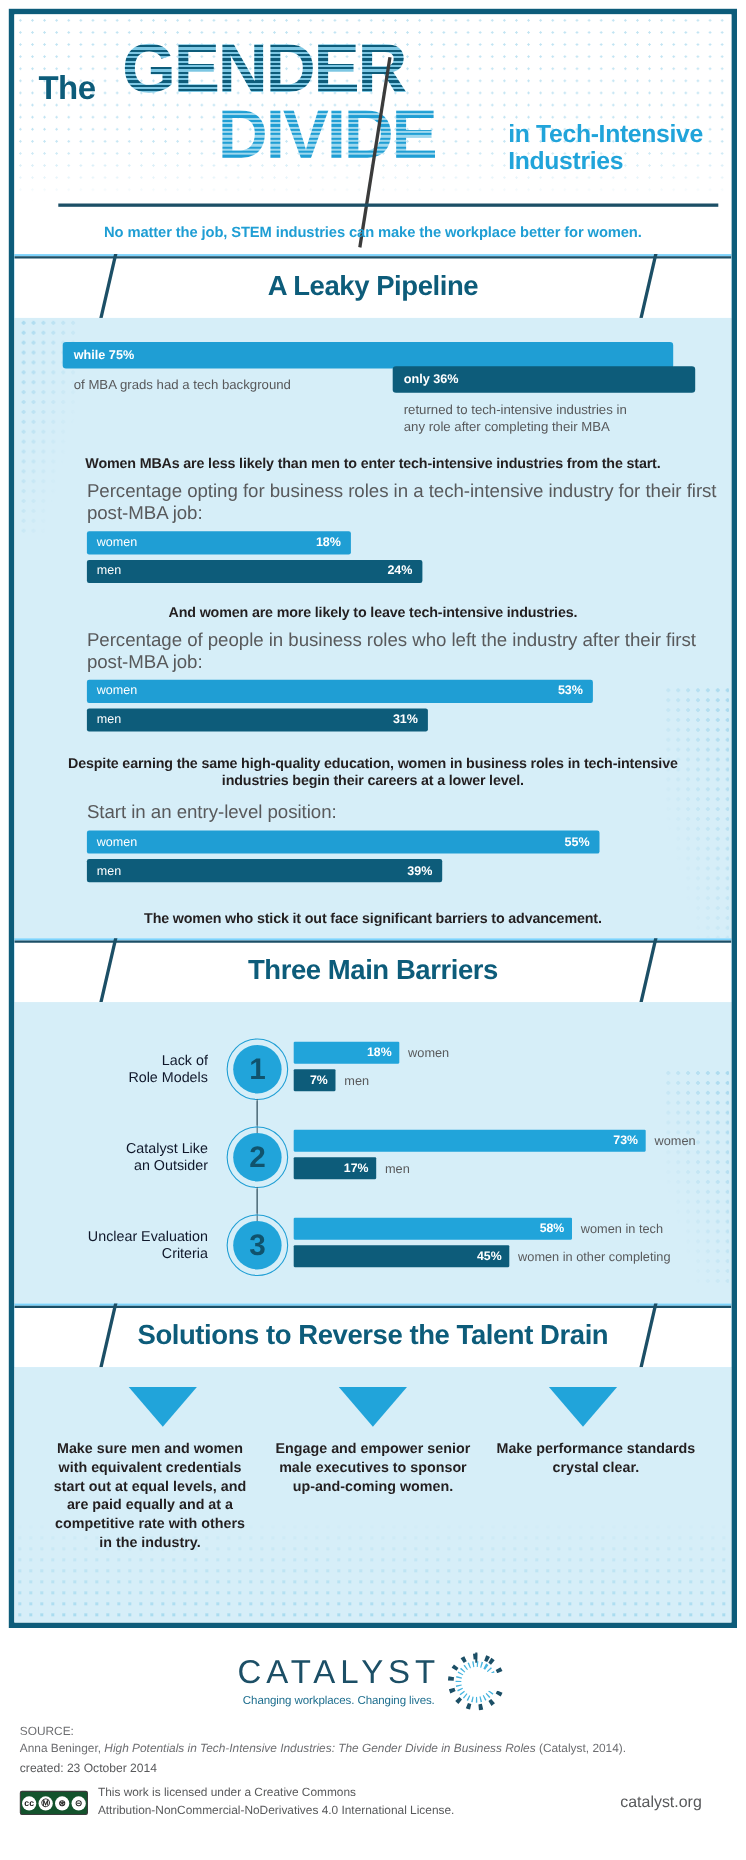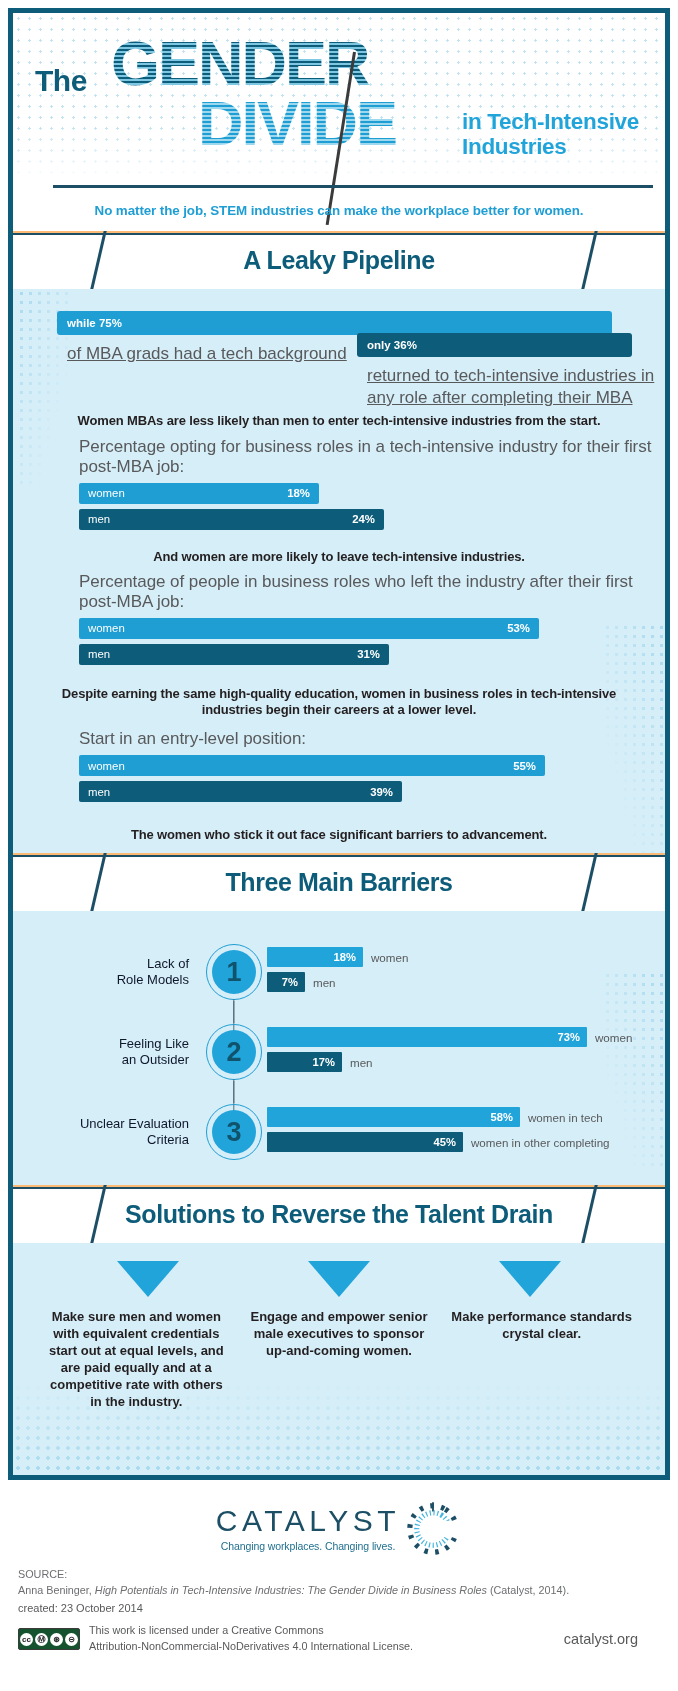"A Leaky Pipeline" .banner { background: #fdba74 -> #7dd3fc }
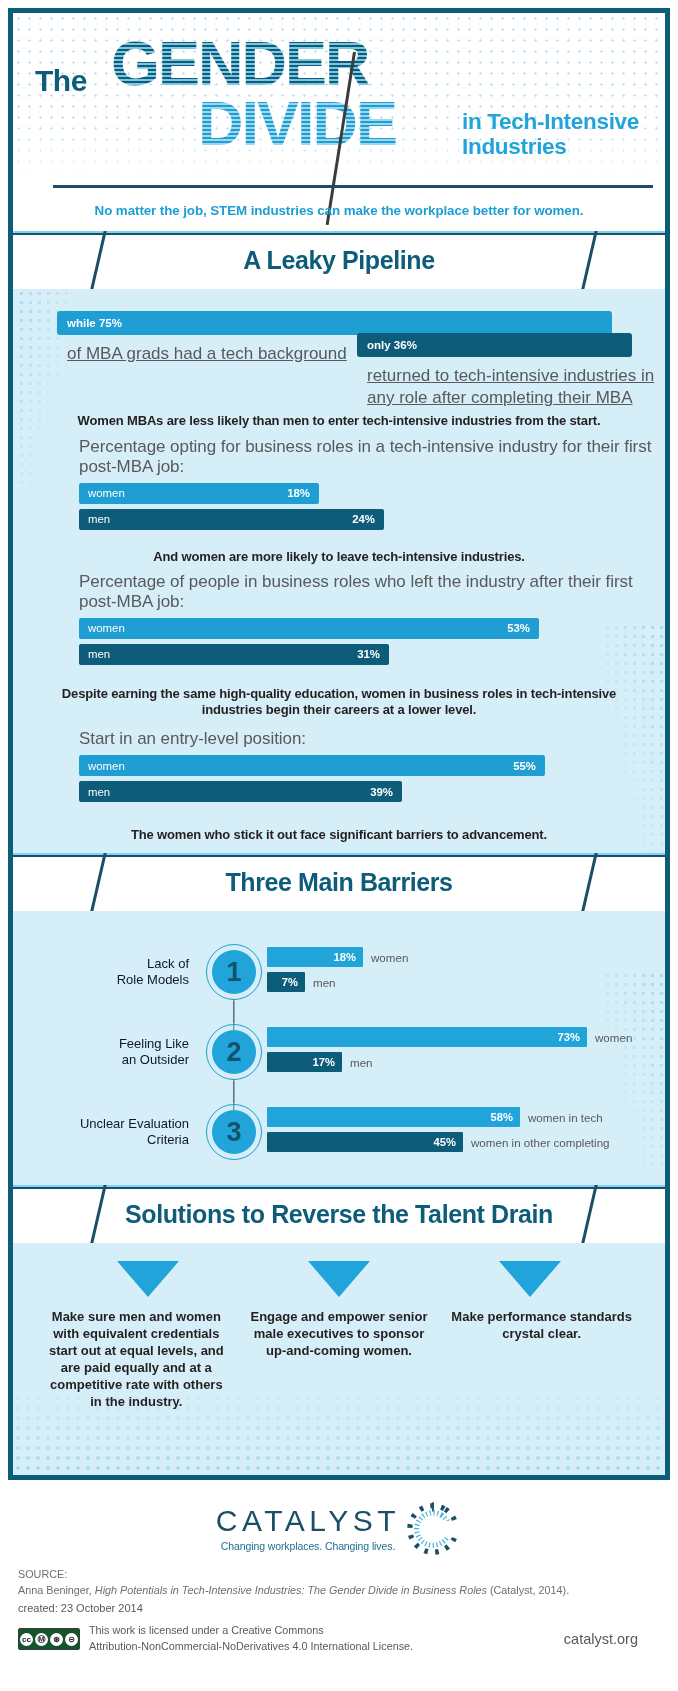"of MBA grads had a" .callout-cap { font-size: 17px -> 12px; text-decoration: underline -> none }
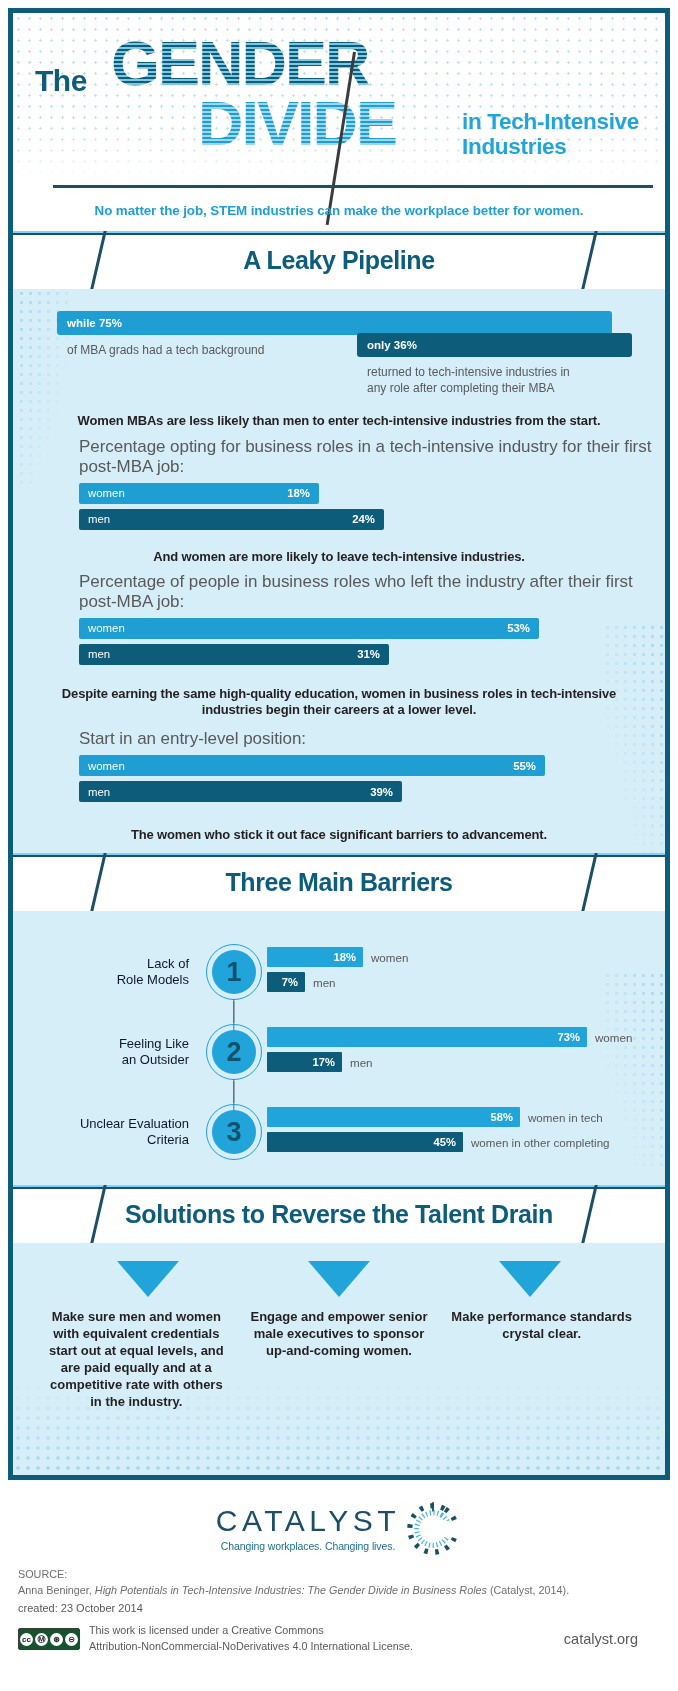"Feeling Like" div.barrier-label { text: Feeling -> Catalyst }
